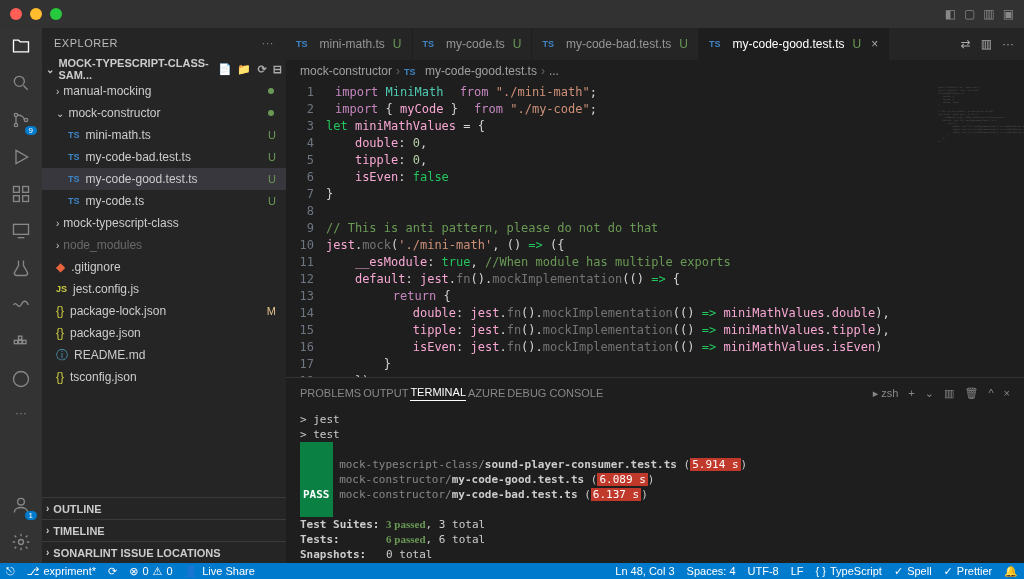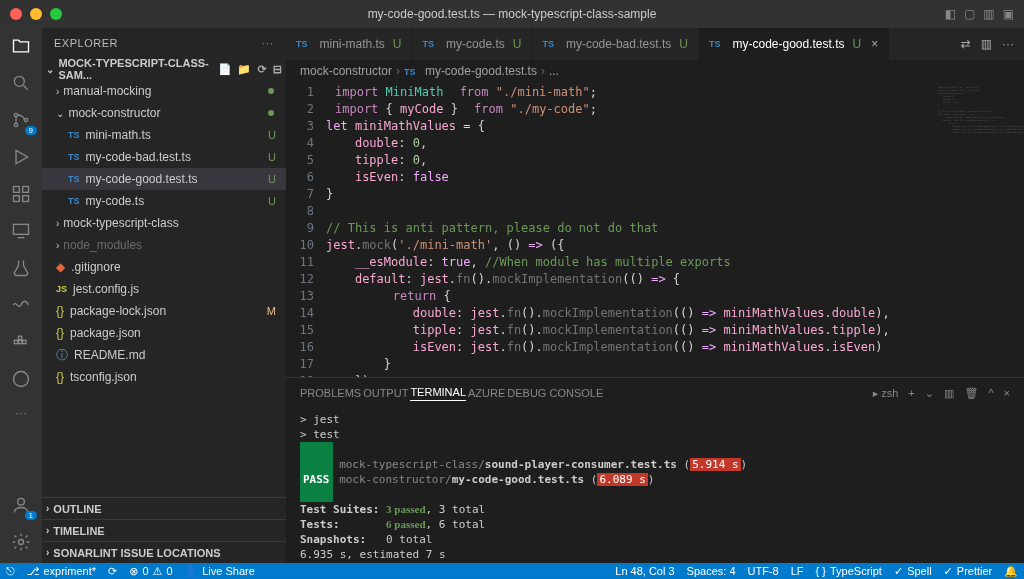"my-code-good.test.ts —" div.titlebar-title { html: <div>my-code-good.test.ts — mock-typescript-class-sample</div> -> none }
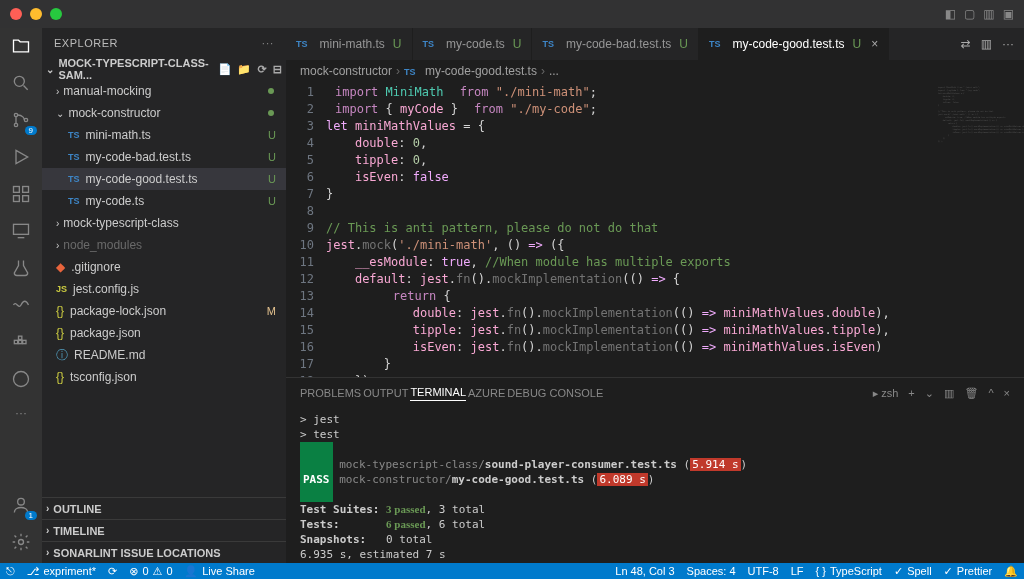"let" .b { color: #f0abfc -> #22c55e }
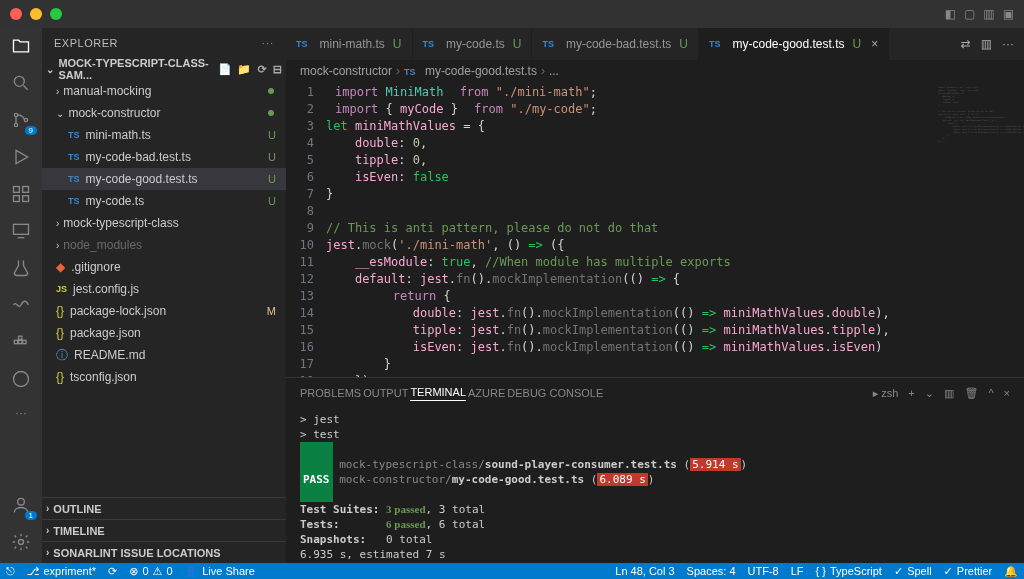"PASS mock-constructor/my-code-bad.test.ts (" div { html: none -> <div><span>PASS</span> <span>mock-constructor/</span><b>my-code-bad.test.ts</b> (<span>6.137 s</span>)</div> }
